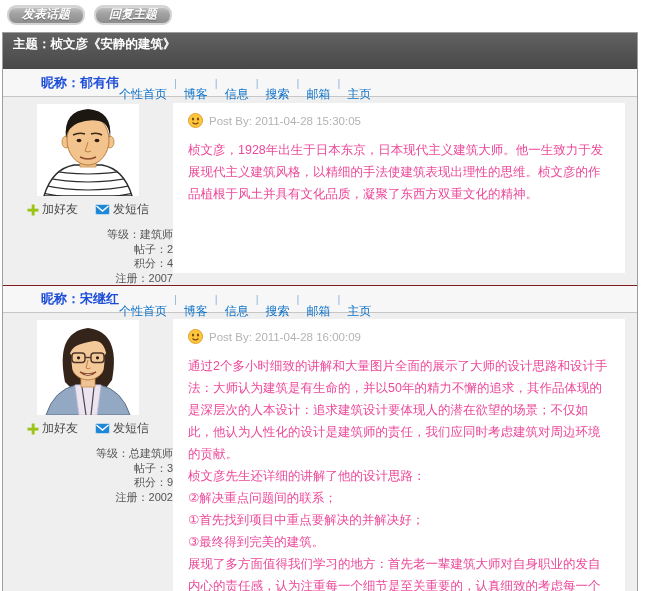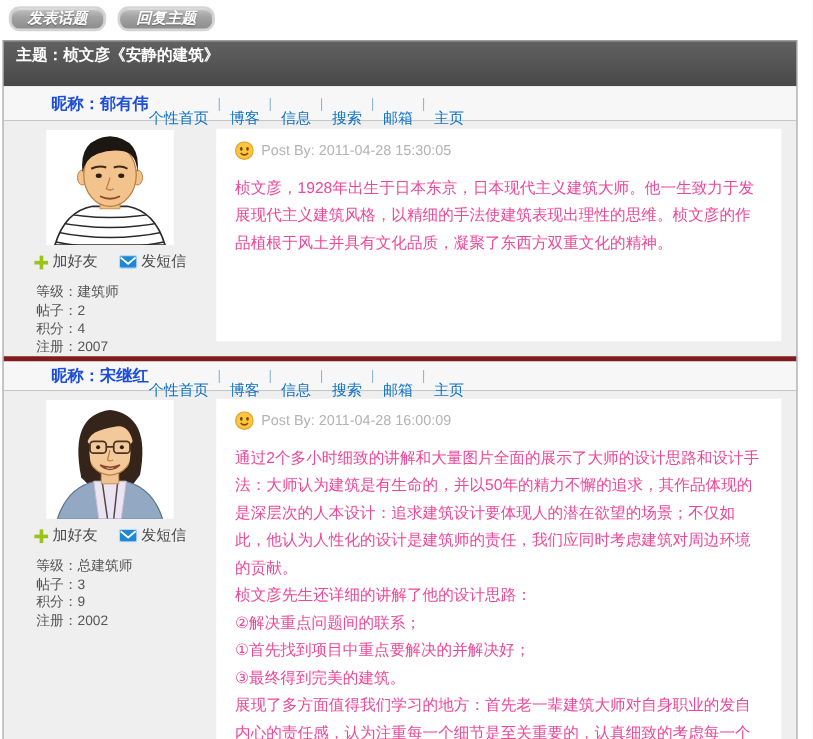"等级：建筑师" .stats { text-align: none -> right }
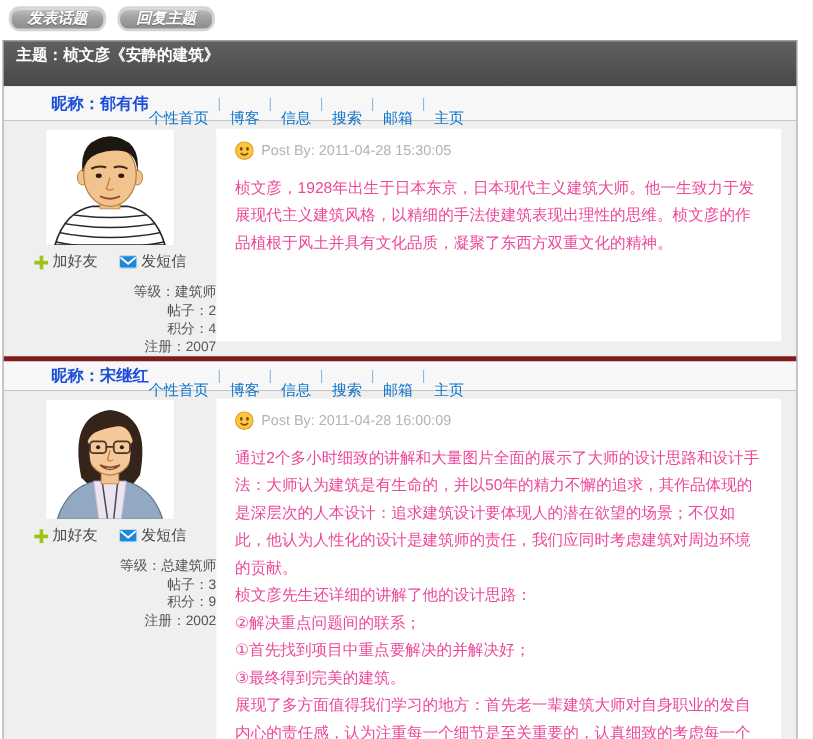"昵称：宋继红" .post + .post .post-header { border-top: 4px solid #7f1d1d -> 1px solid #7f1d1d }
